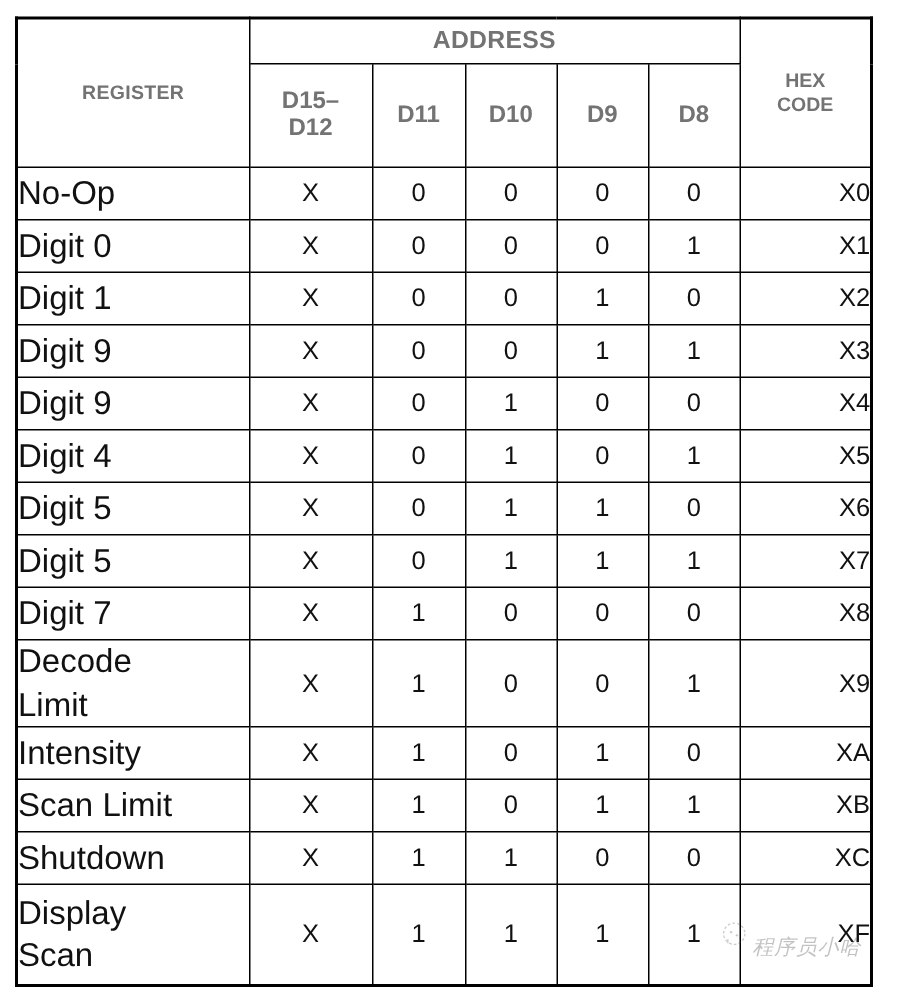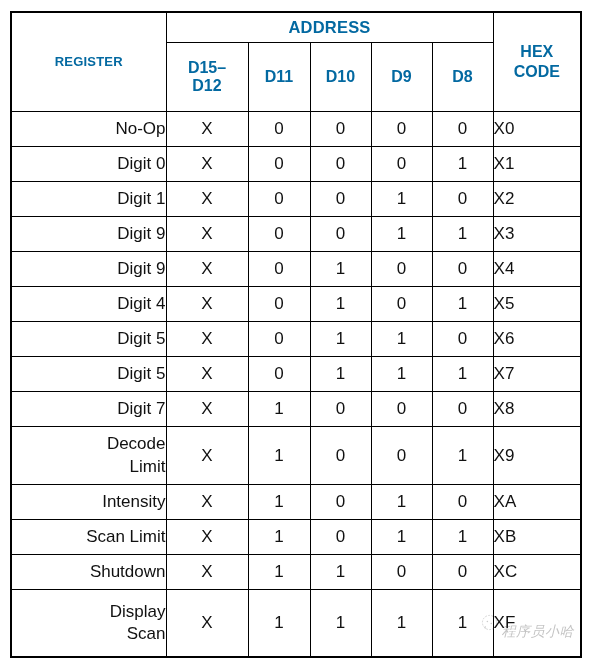"ADDRESS" th.h { color: #0369a1 -> #737373 }
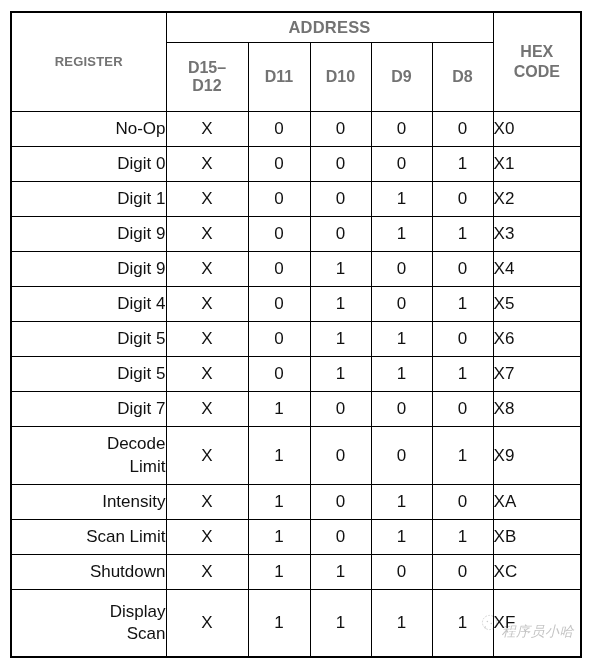"HEX" th.h-hex { font-size: 16px -> 13px }
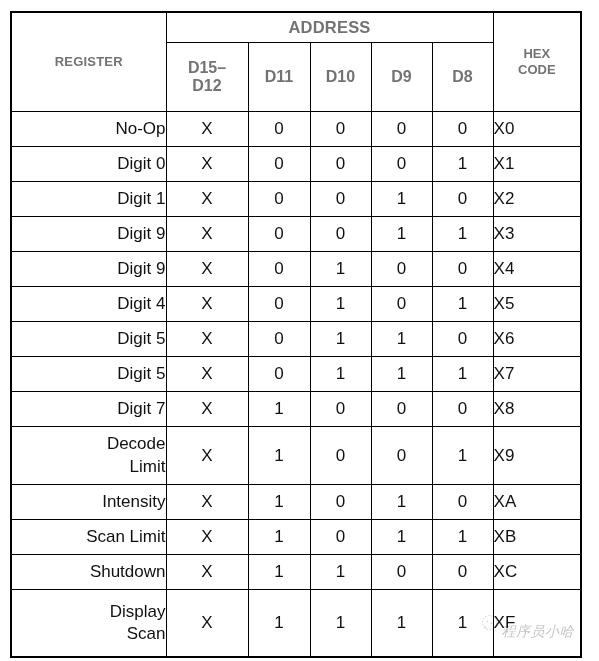"No-Op" td.reg-name { font-size: 17px -> 22px; text-align: right -> left }
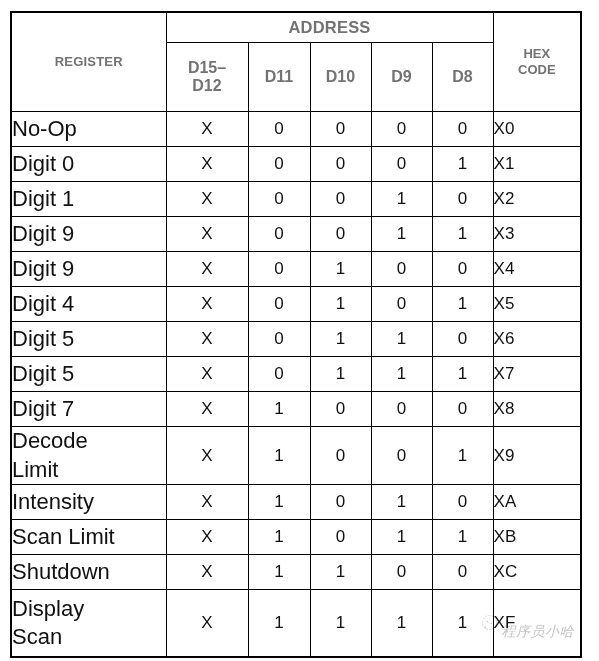"X0" td.hex { text-align: left -> right }
